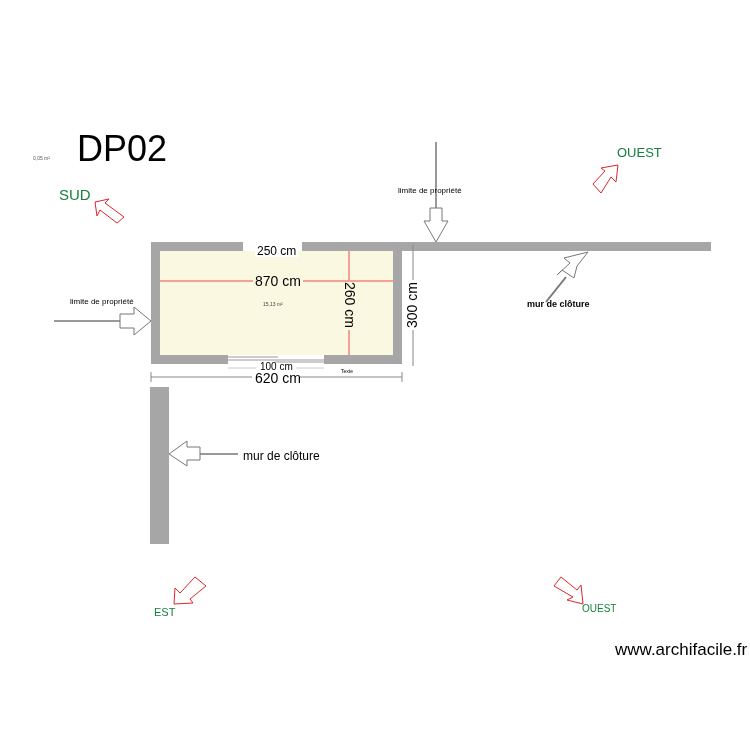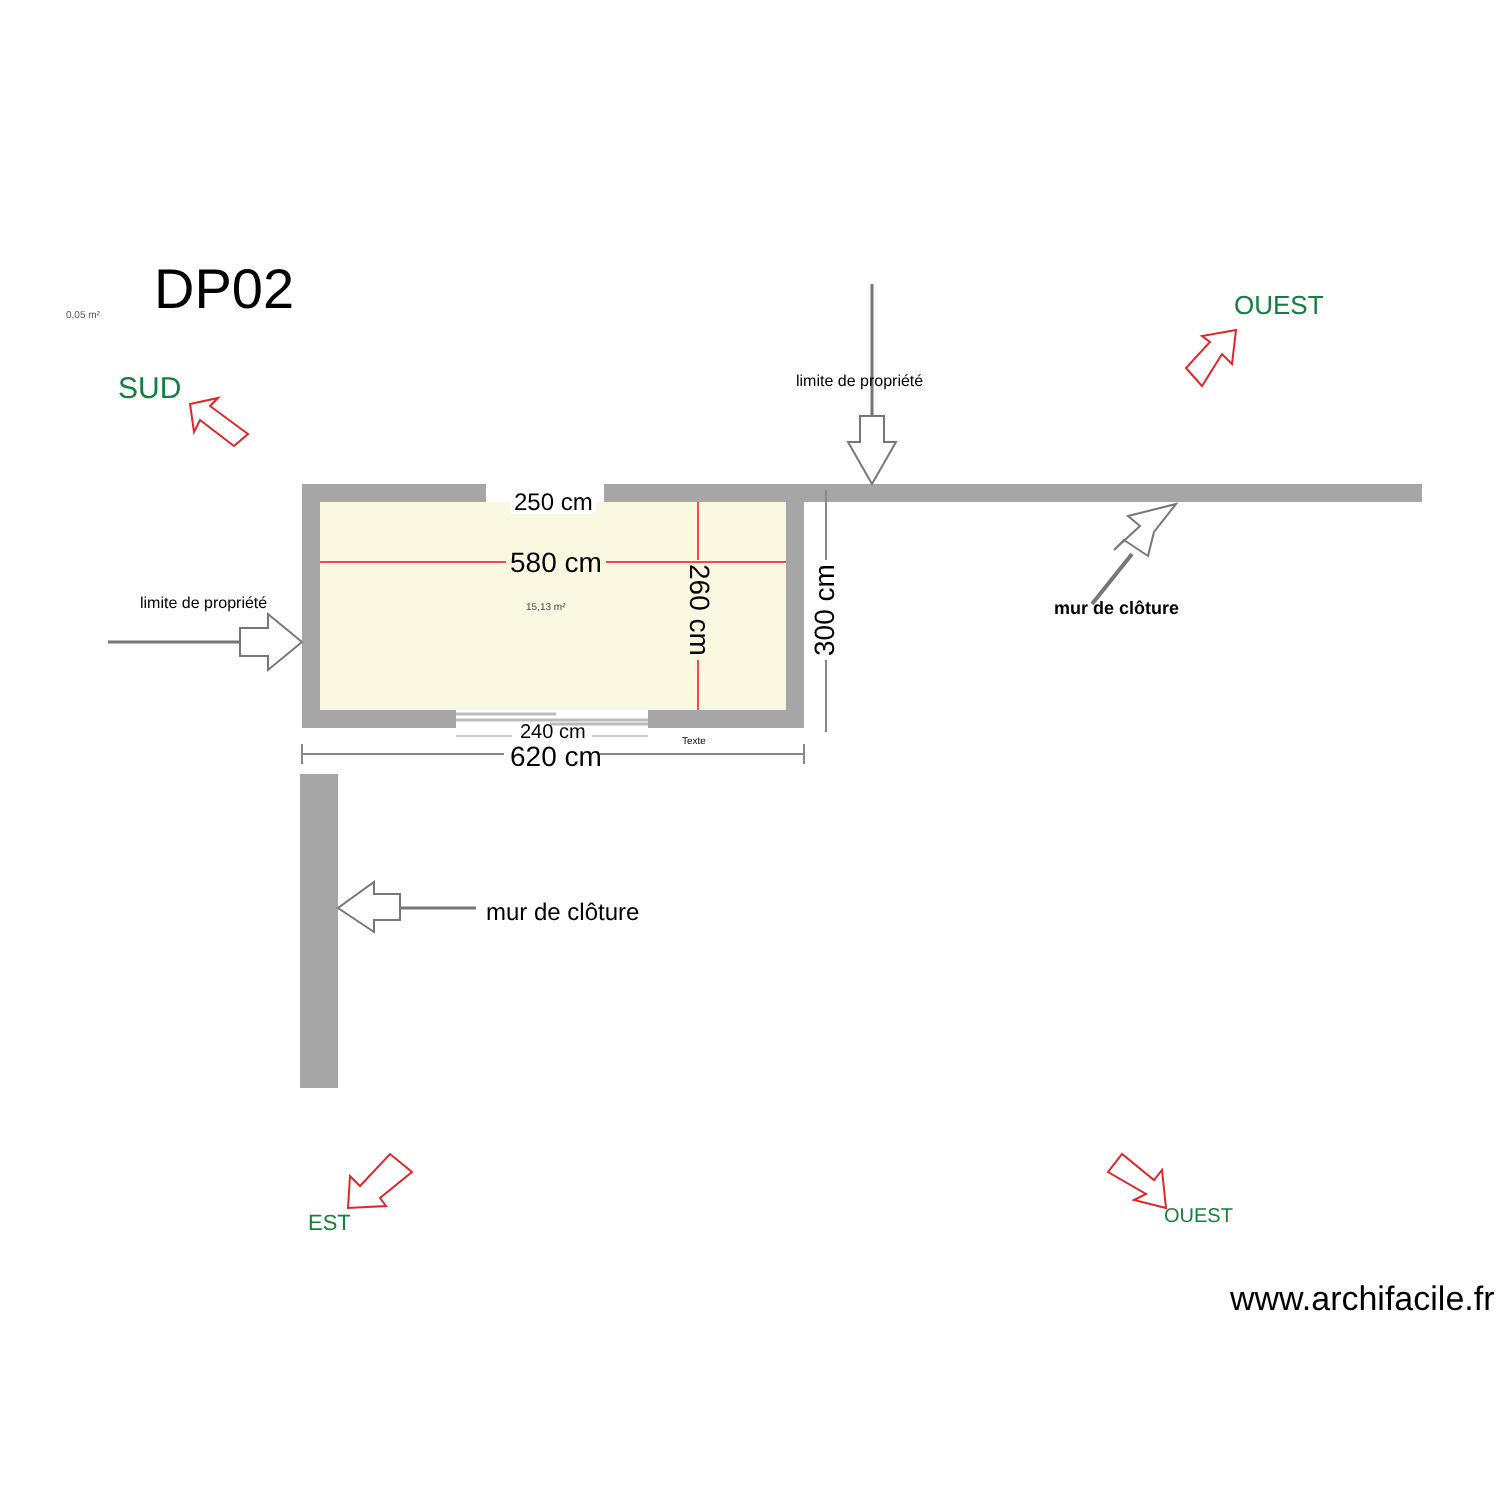"DP02" .title { font-size: 28px -> 36px }
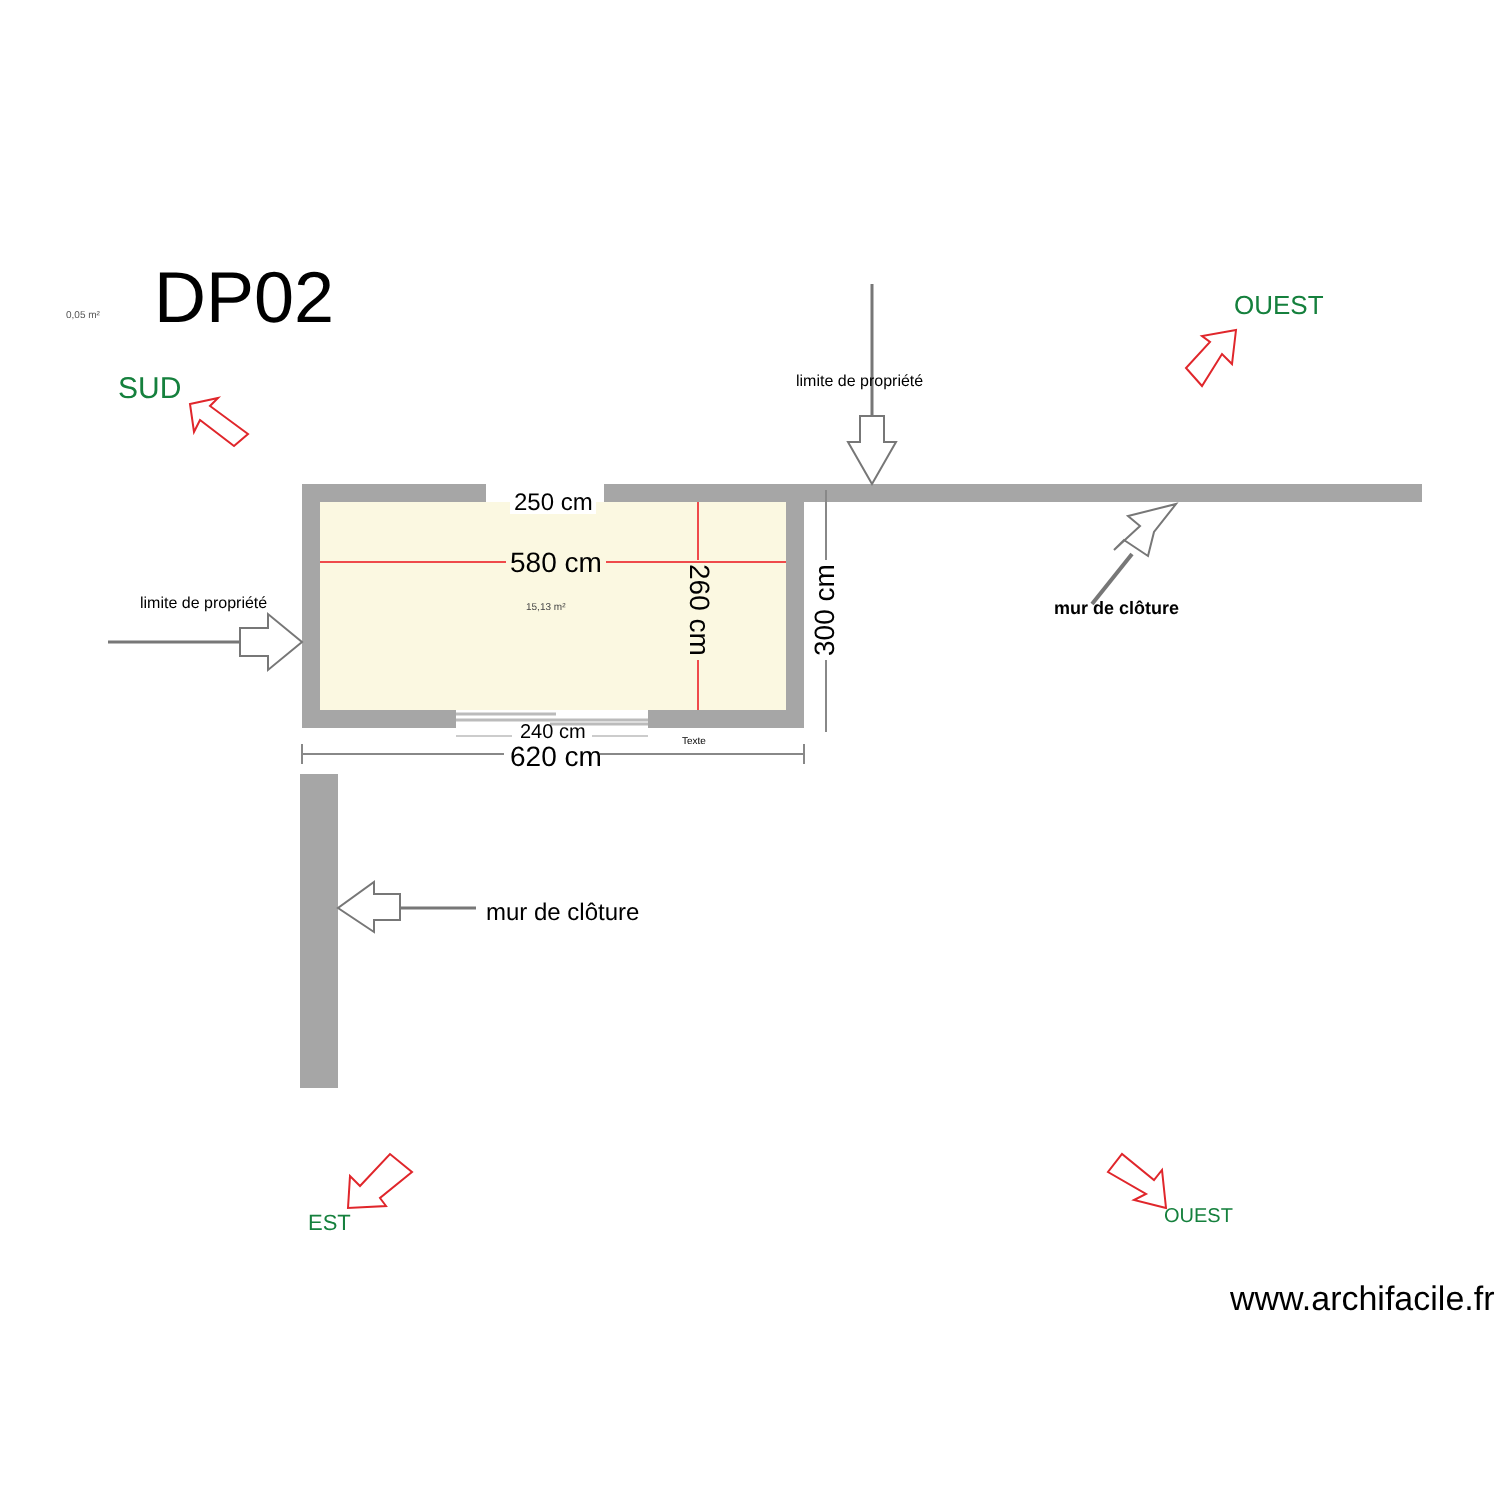"580 cm" div.lbl { text: 580 -> 870 }
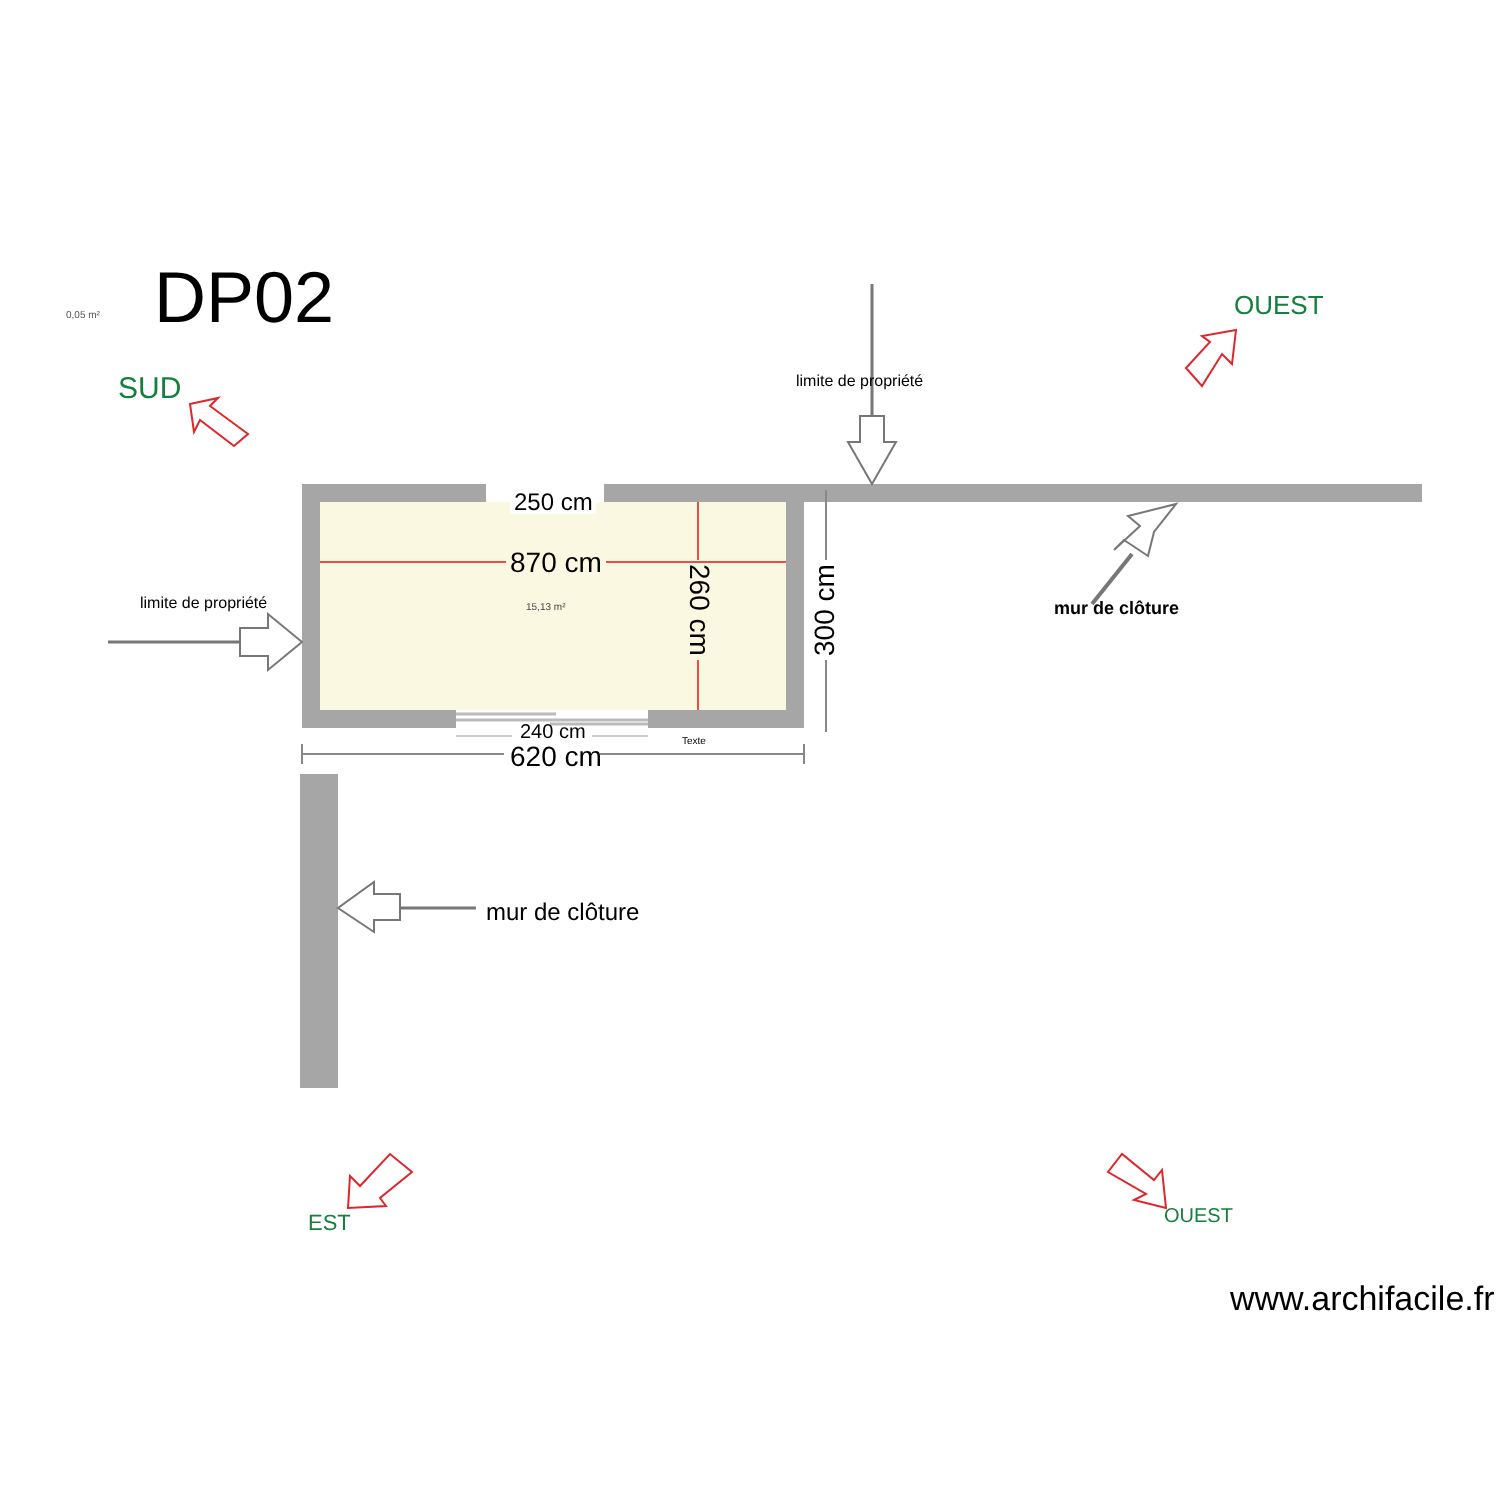"240 cm" div.lbl { text: 240 -> 100 }
